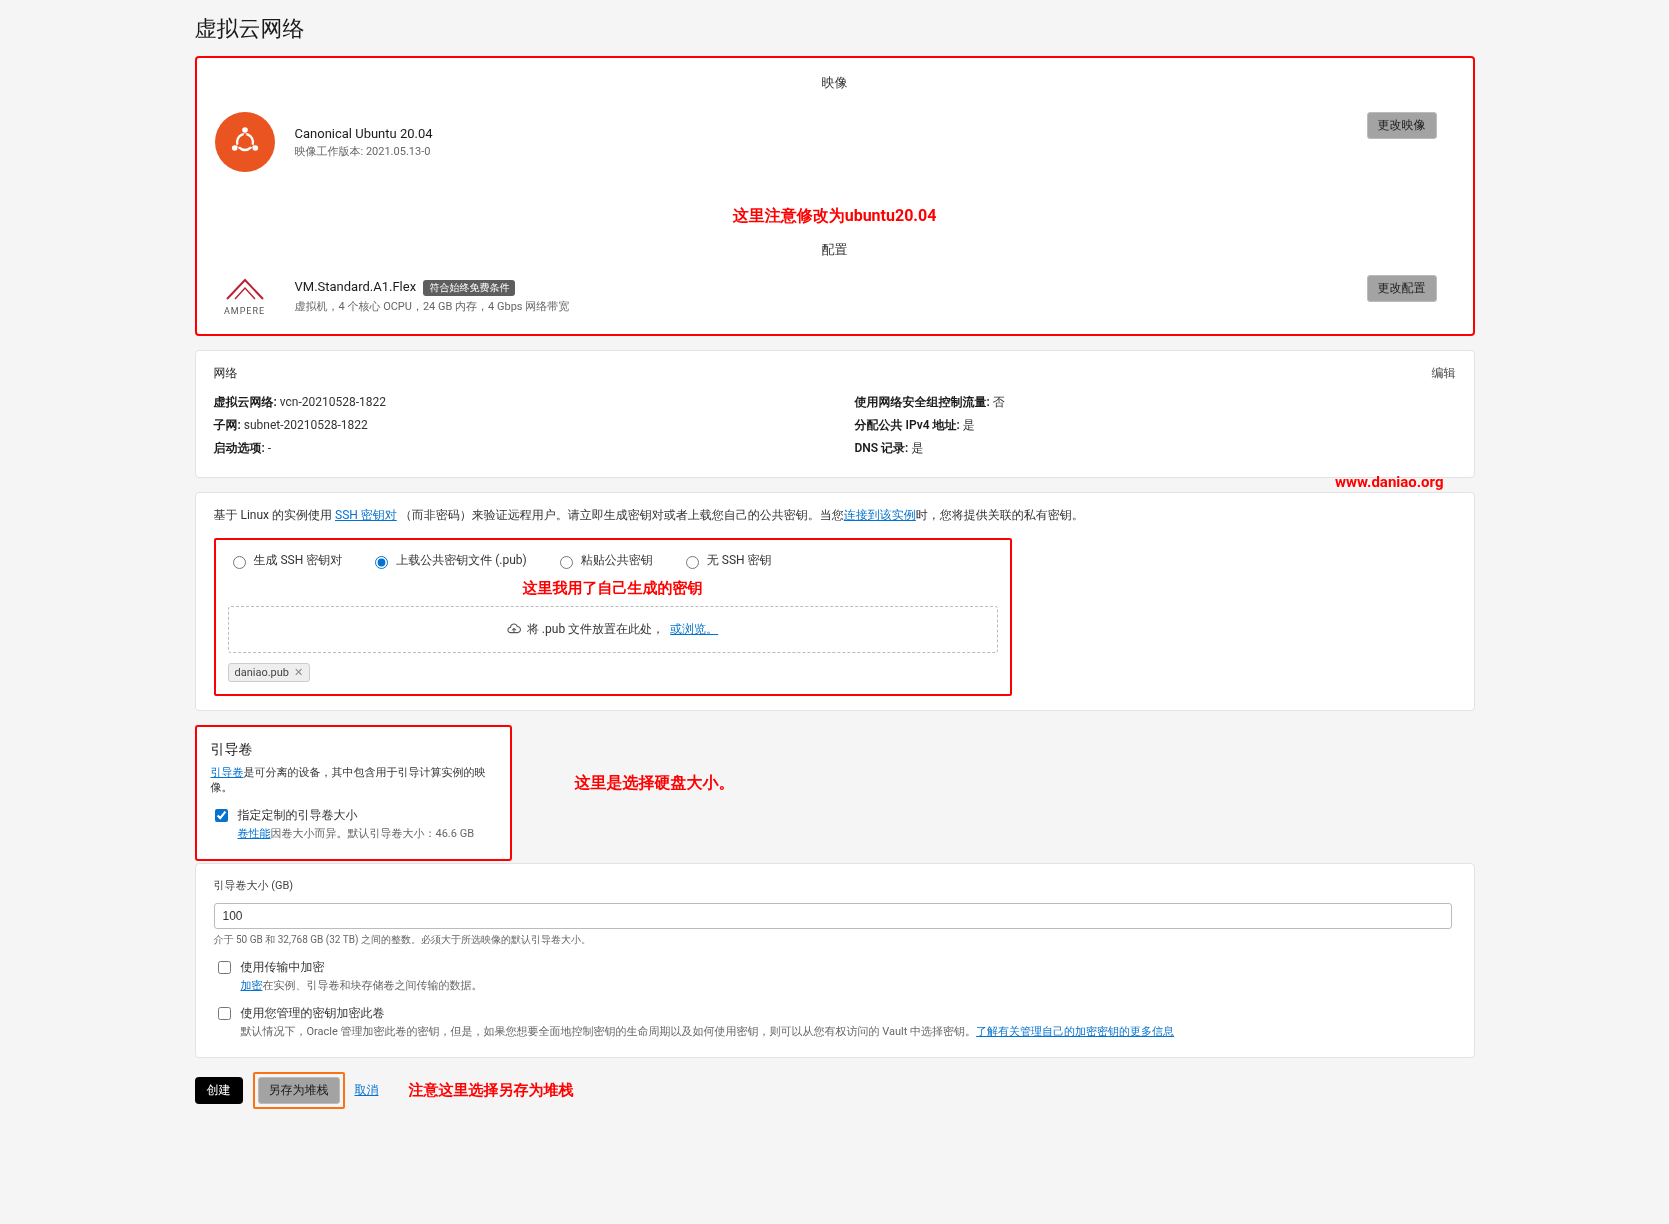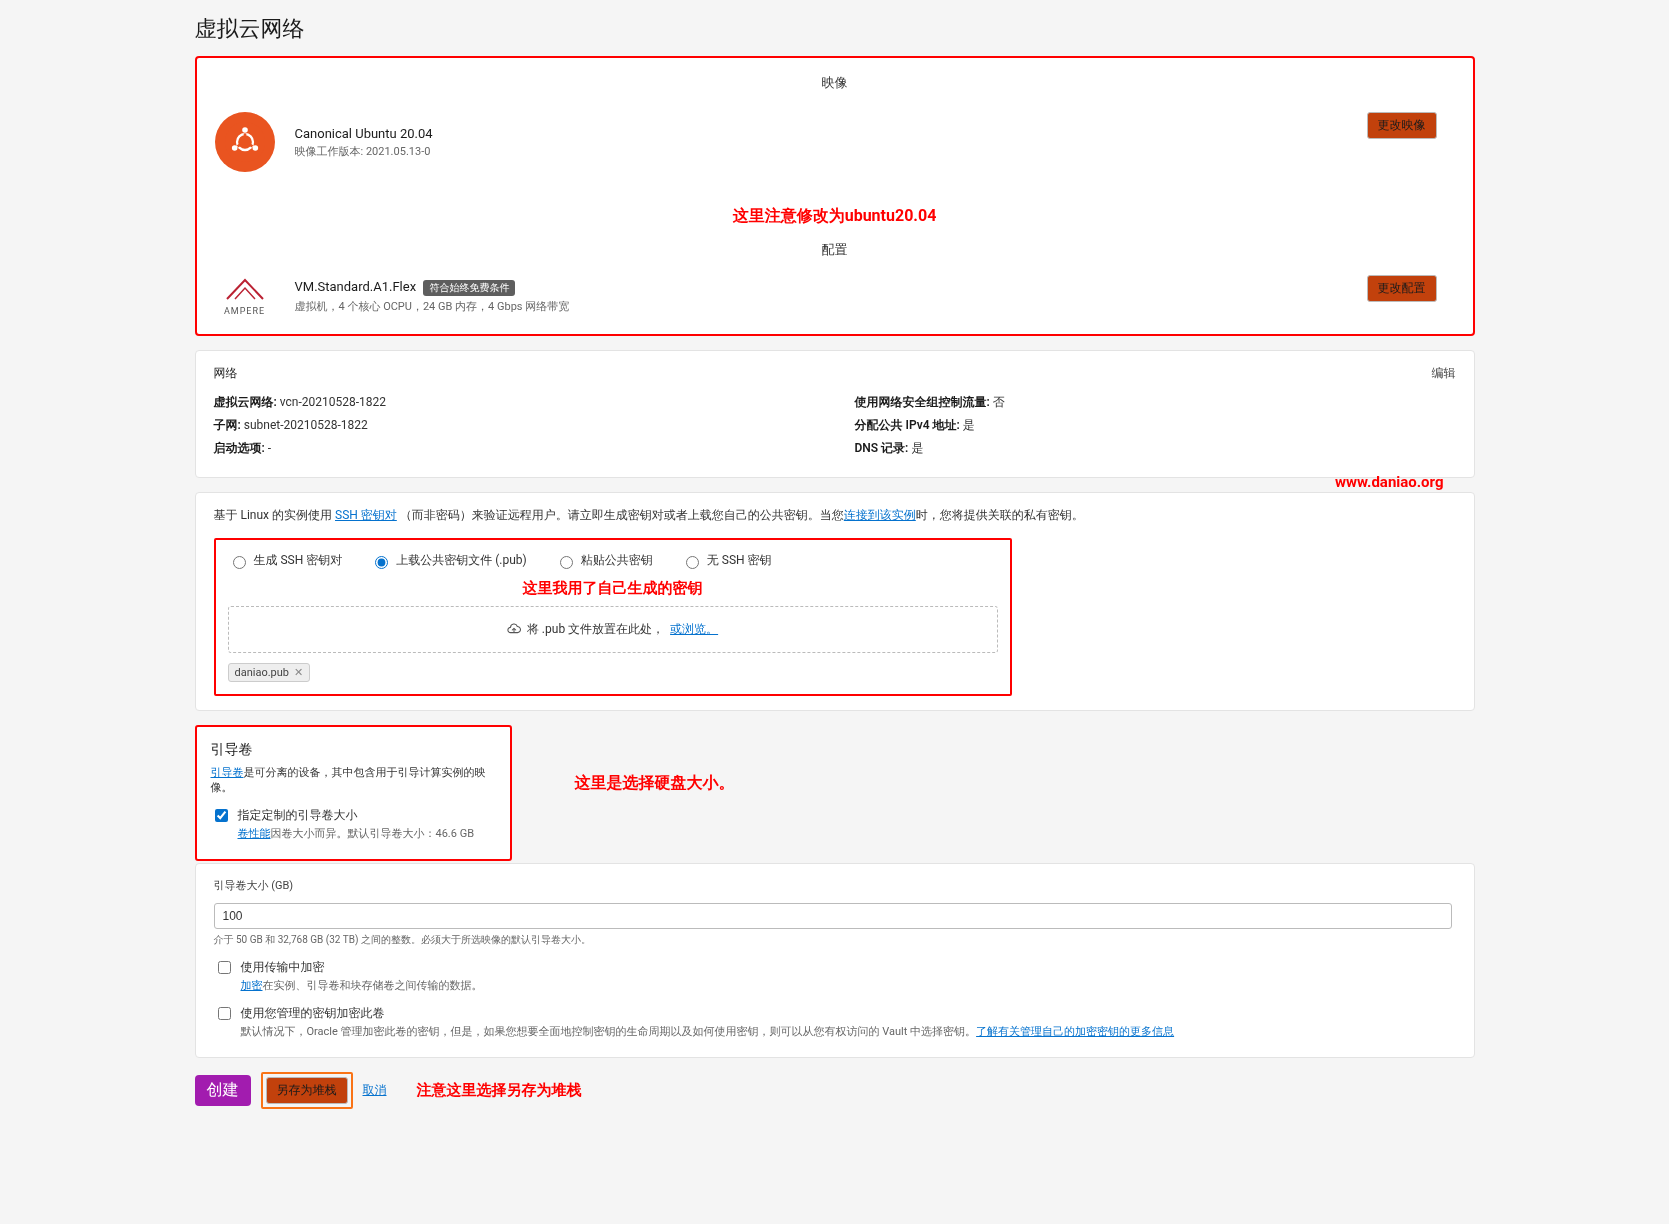"更改映像" .btn-outline { background: #c2410c -> #a3a3a3 }
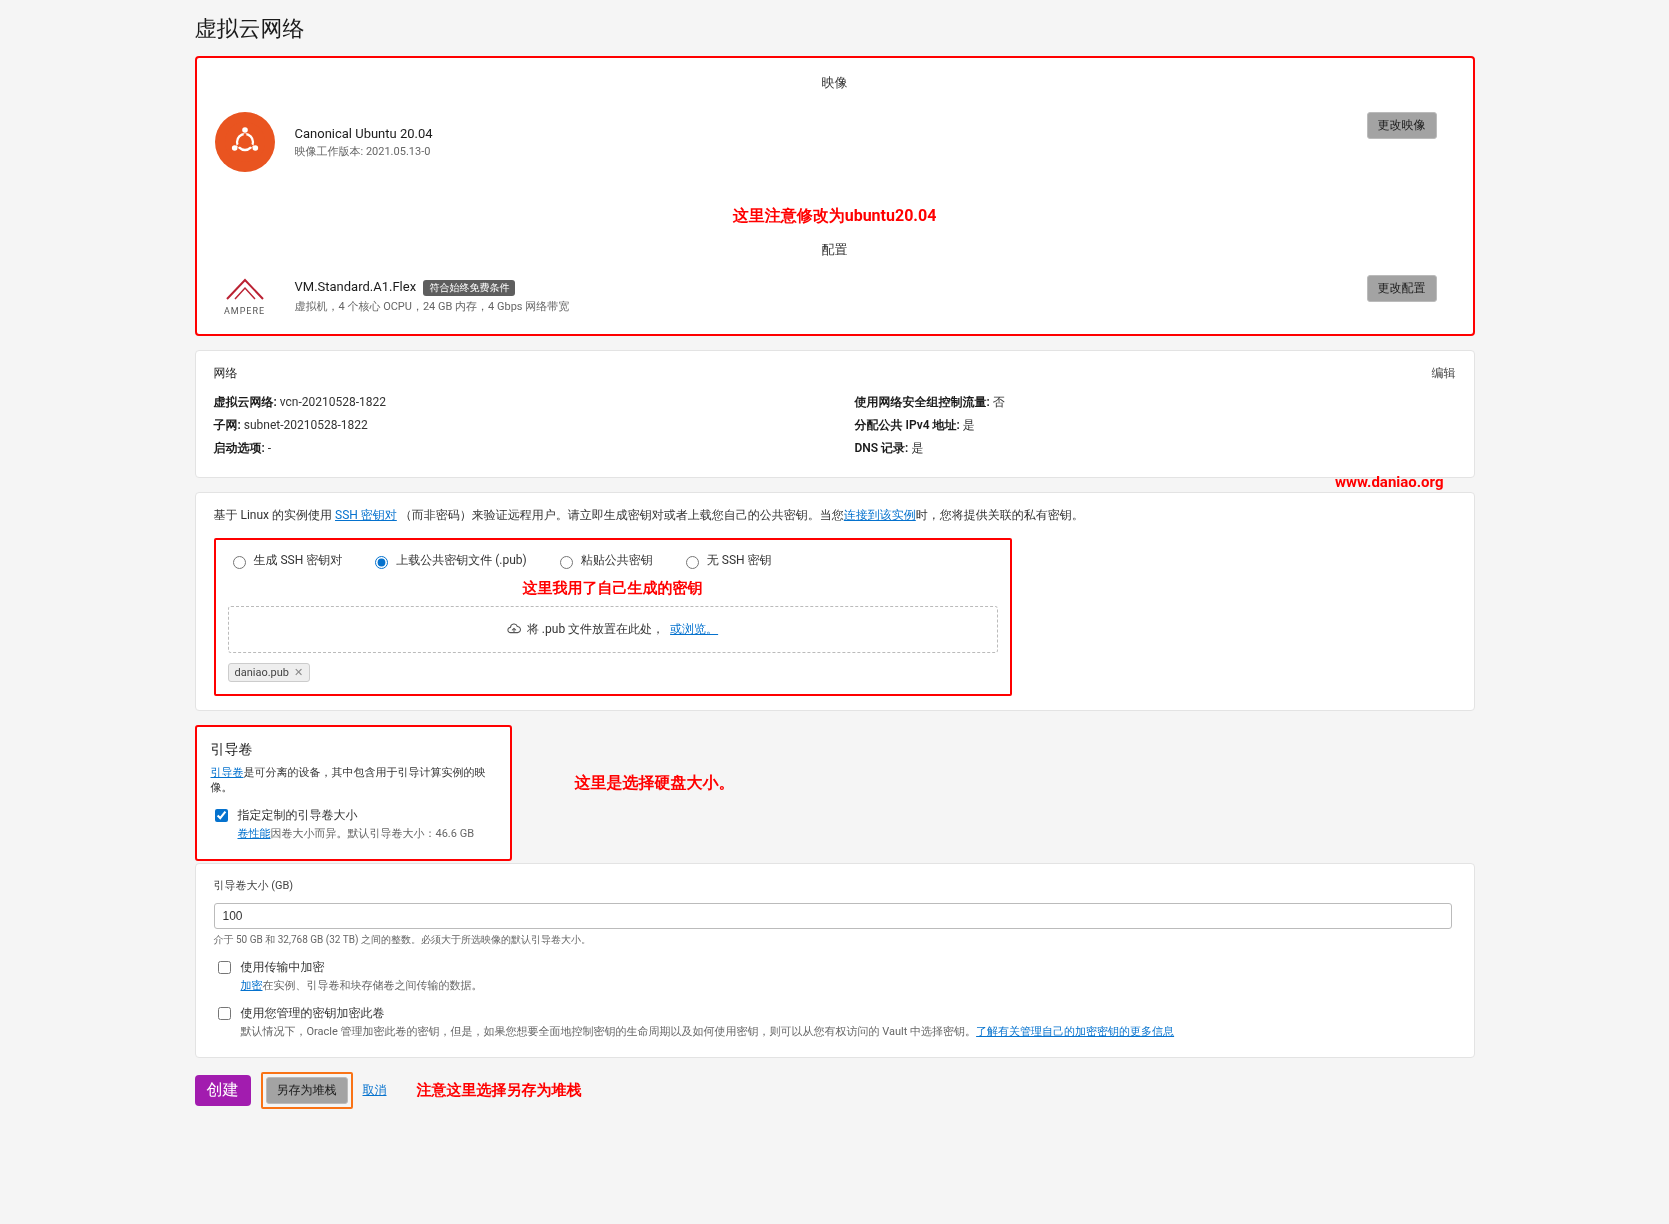"创建" .btn-primary { background: #a21caf -> #000000; font-size: 16px -> 12px }
